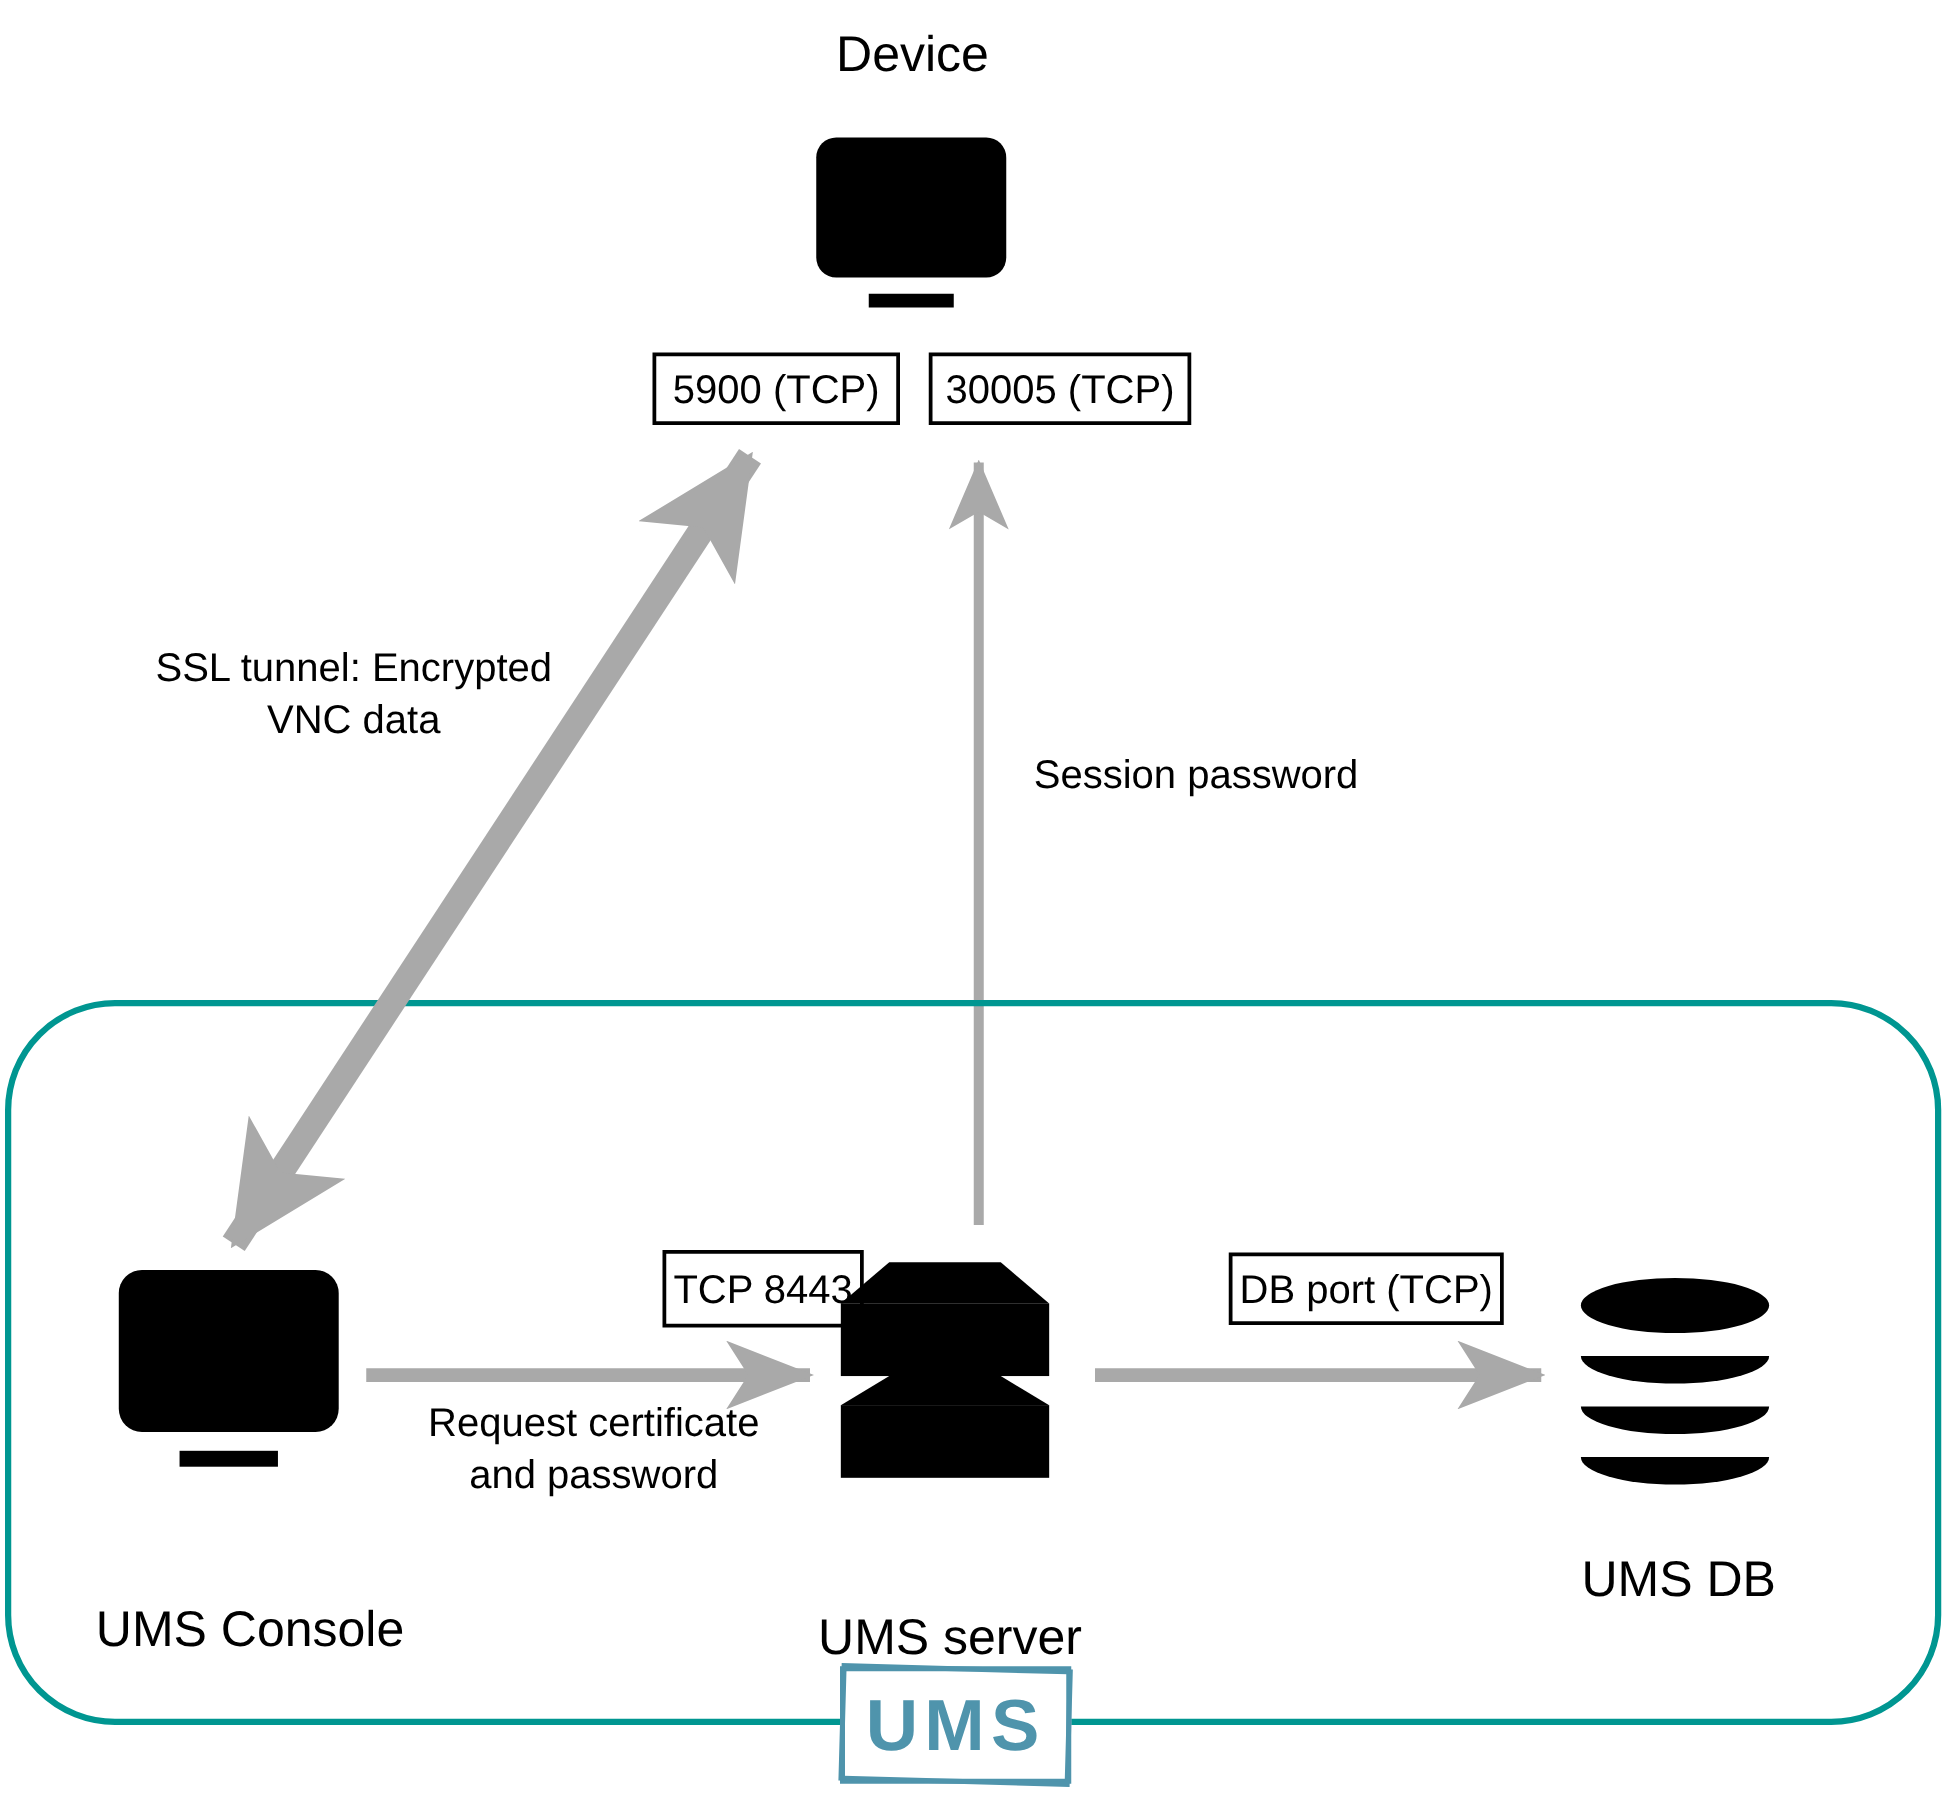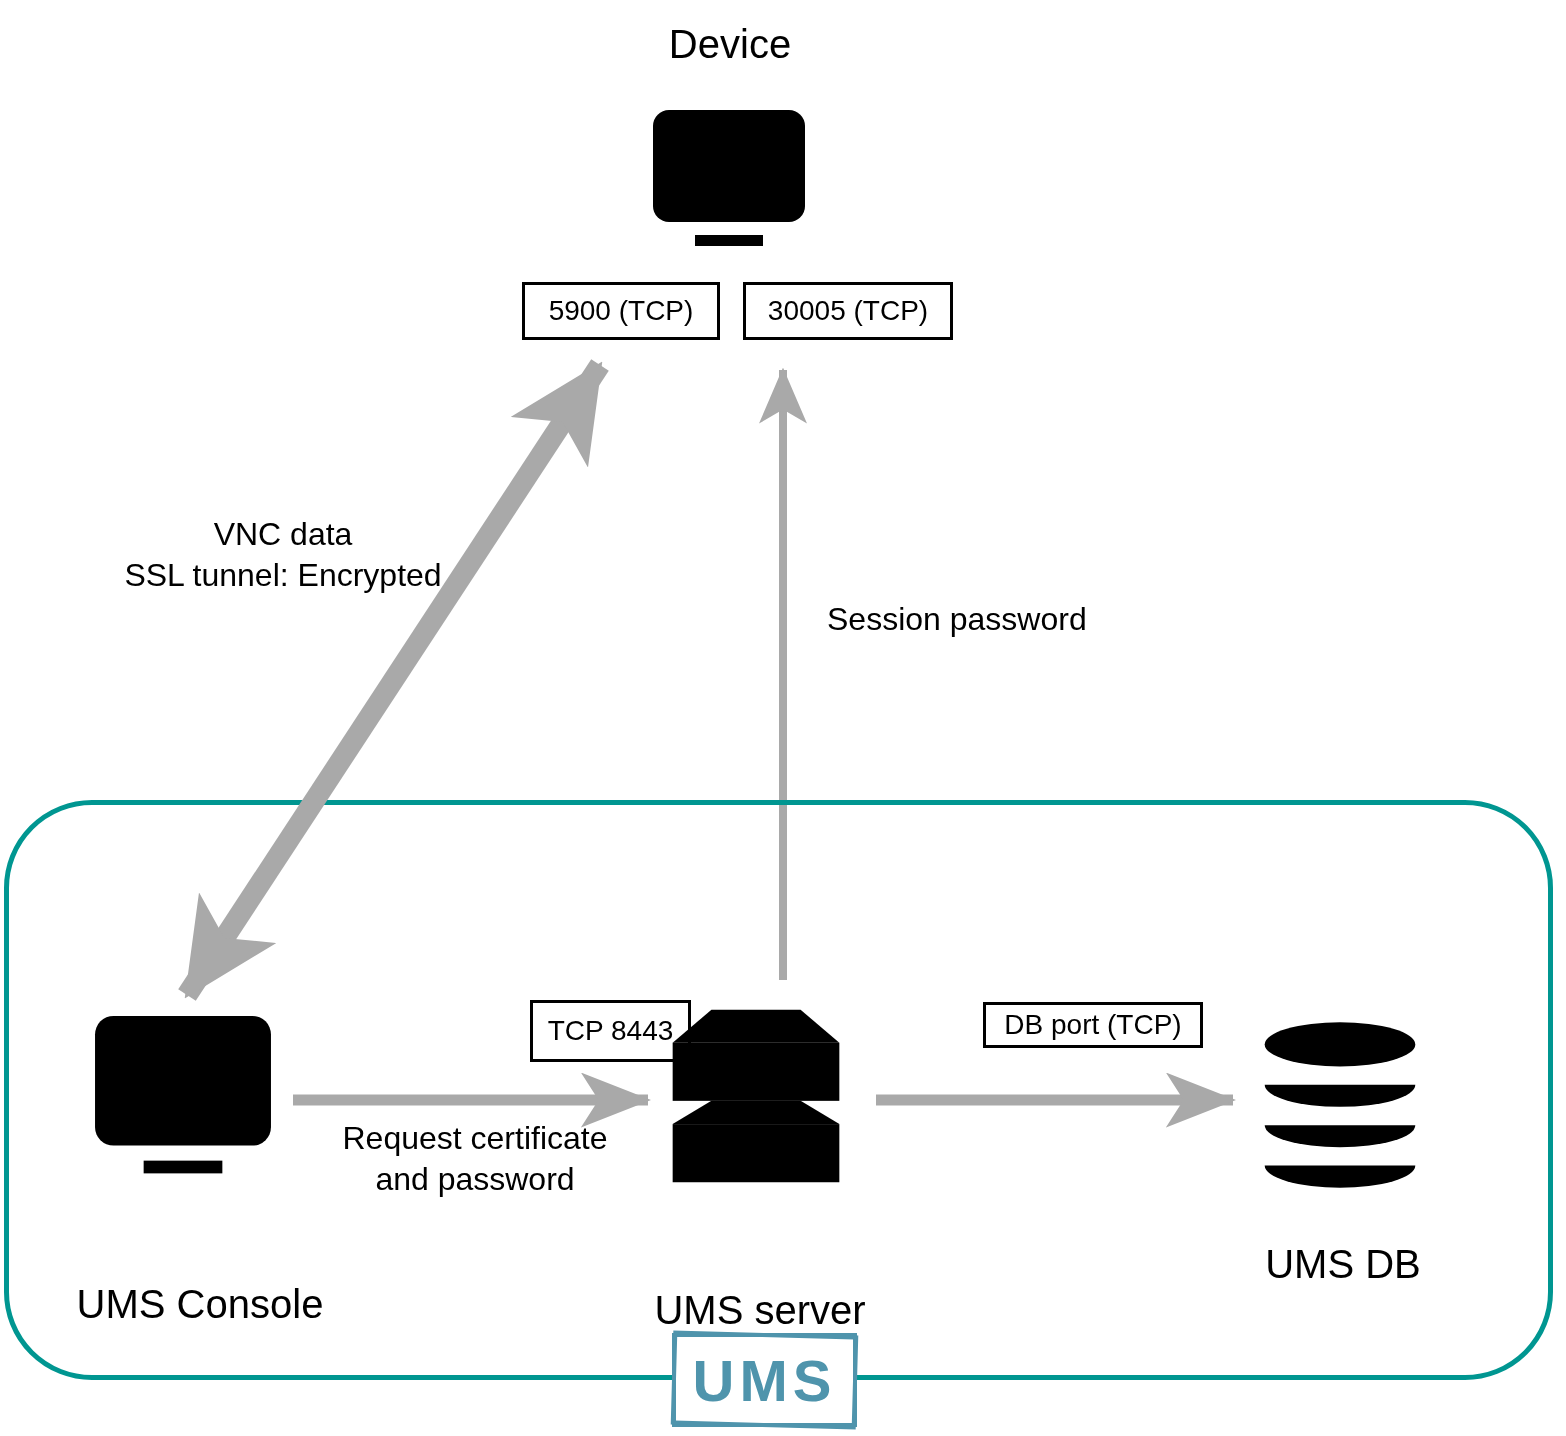"5900 (TCP)" .port-box { font-size: 28px -> 32px }
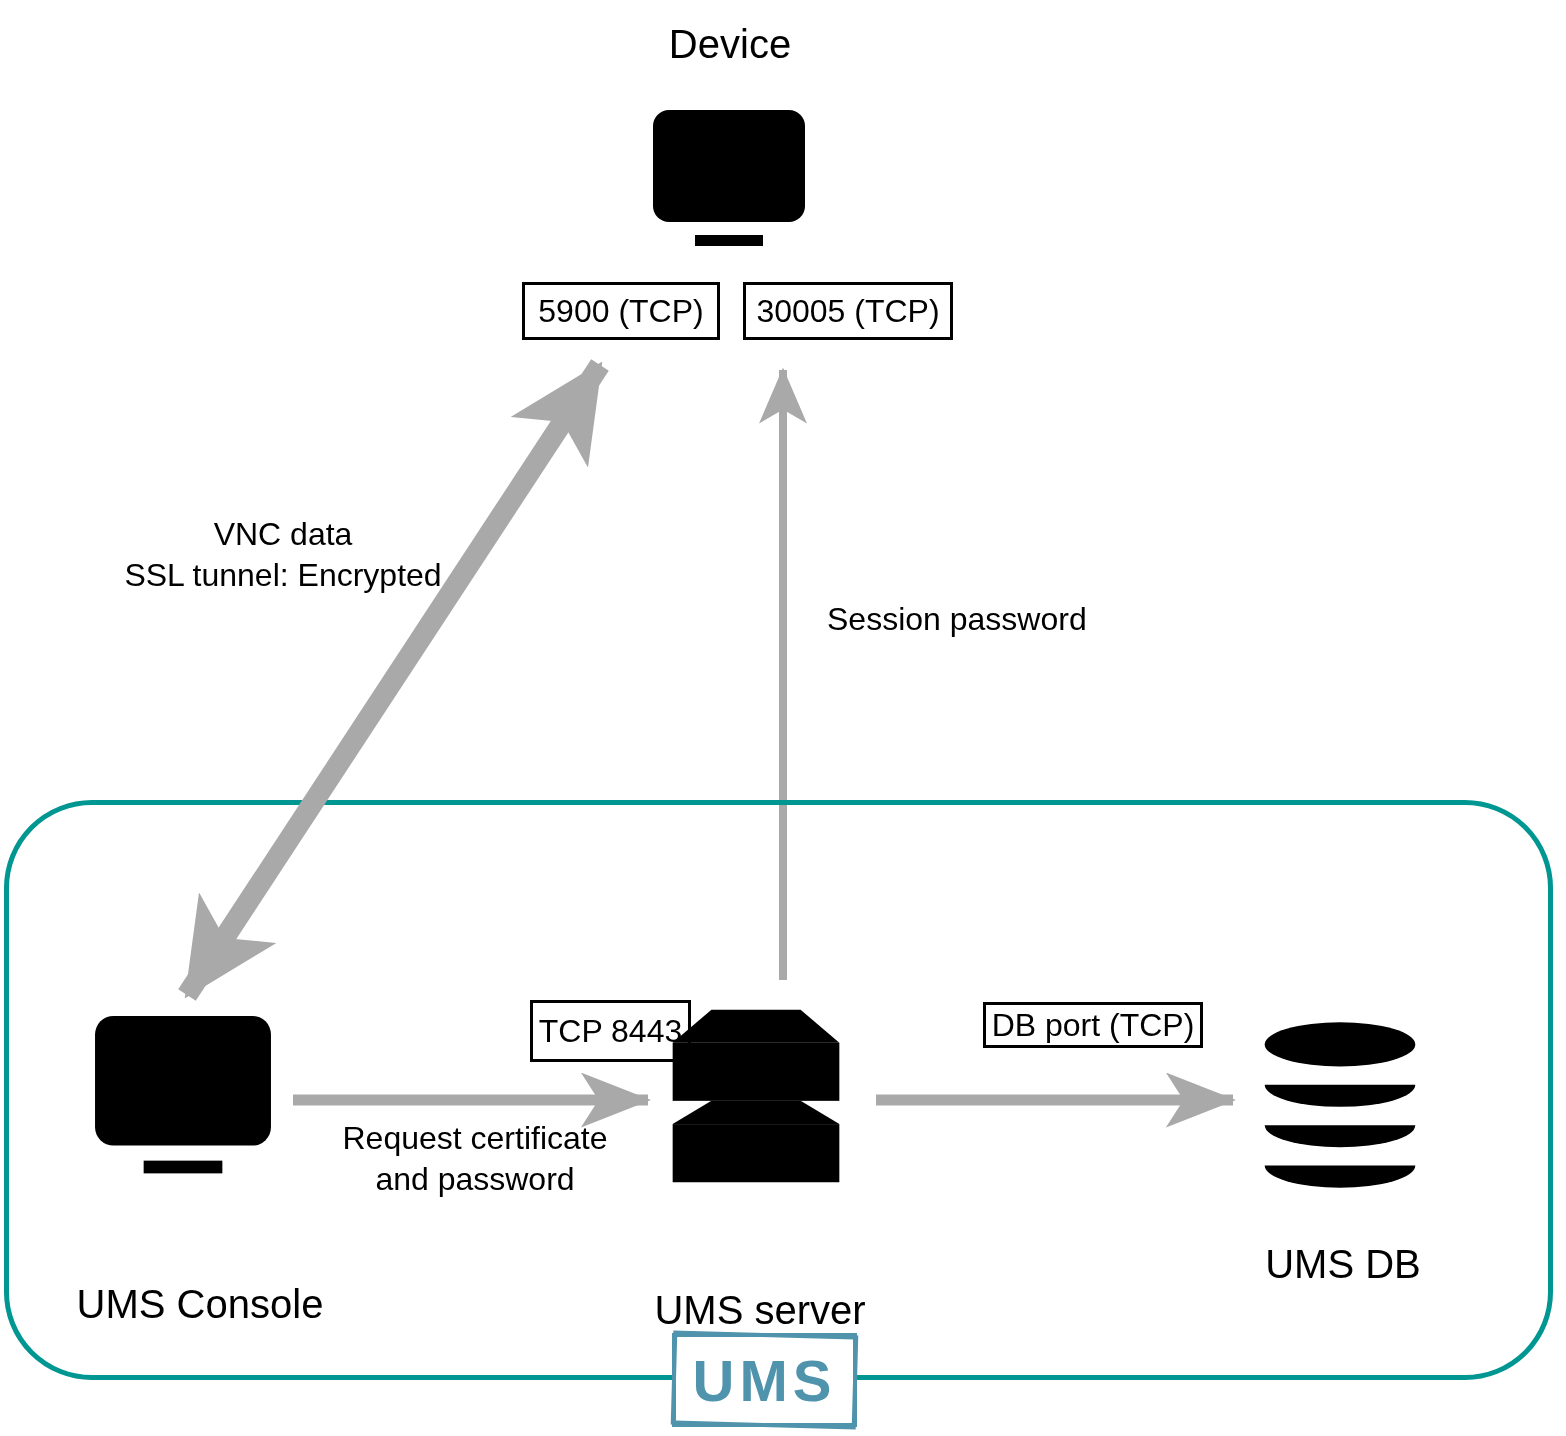"VNC data" span { order: before "SSL tunnel: Encrypted" -> after "SSL tunnel: Encrypted" }
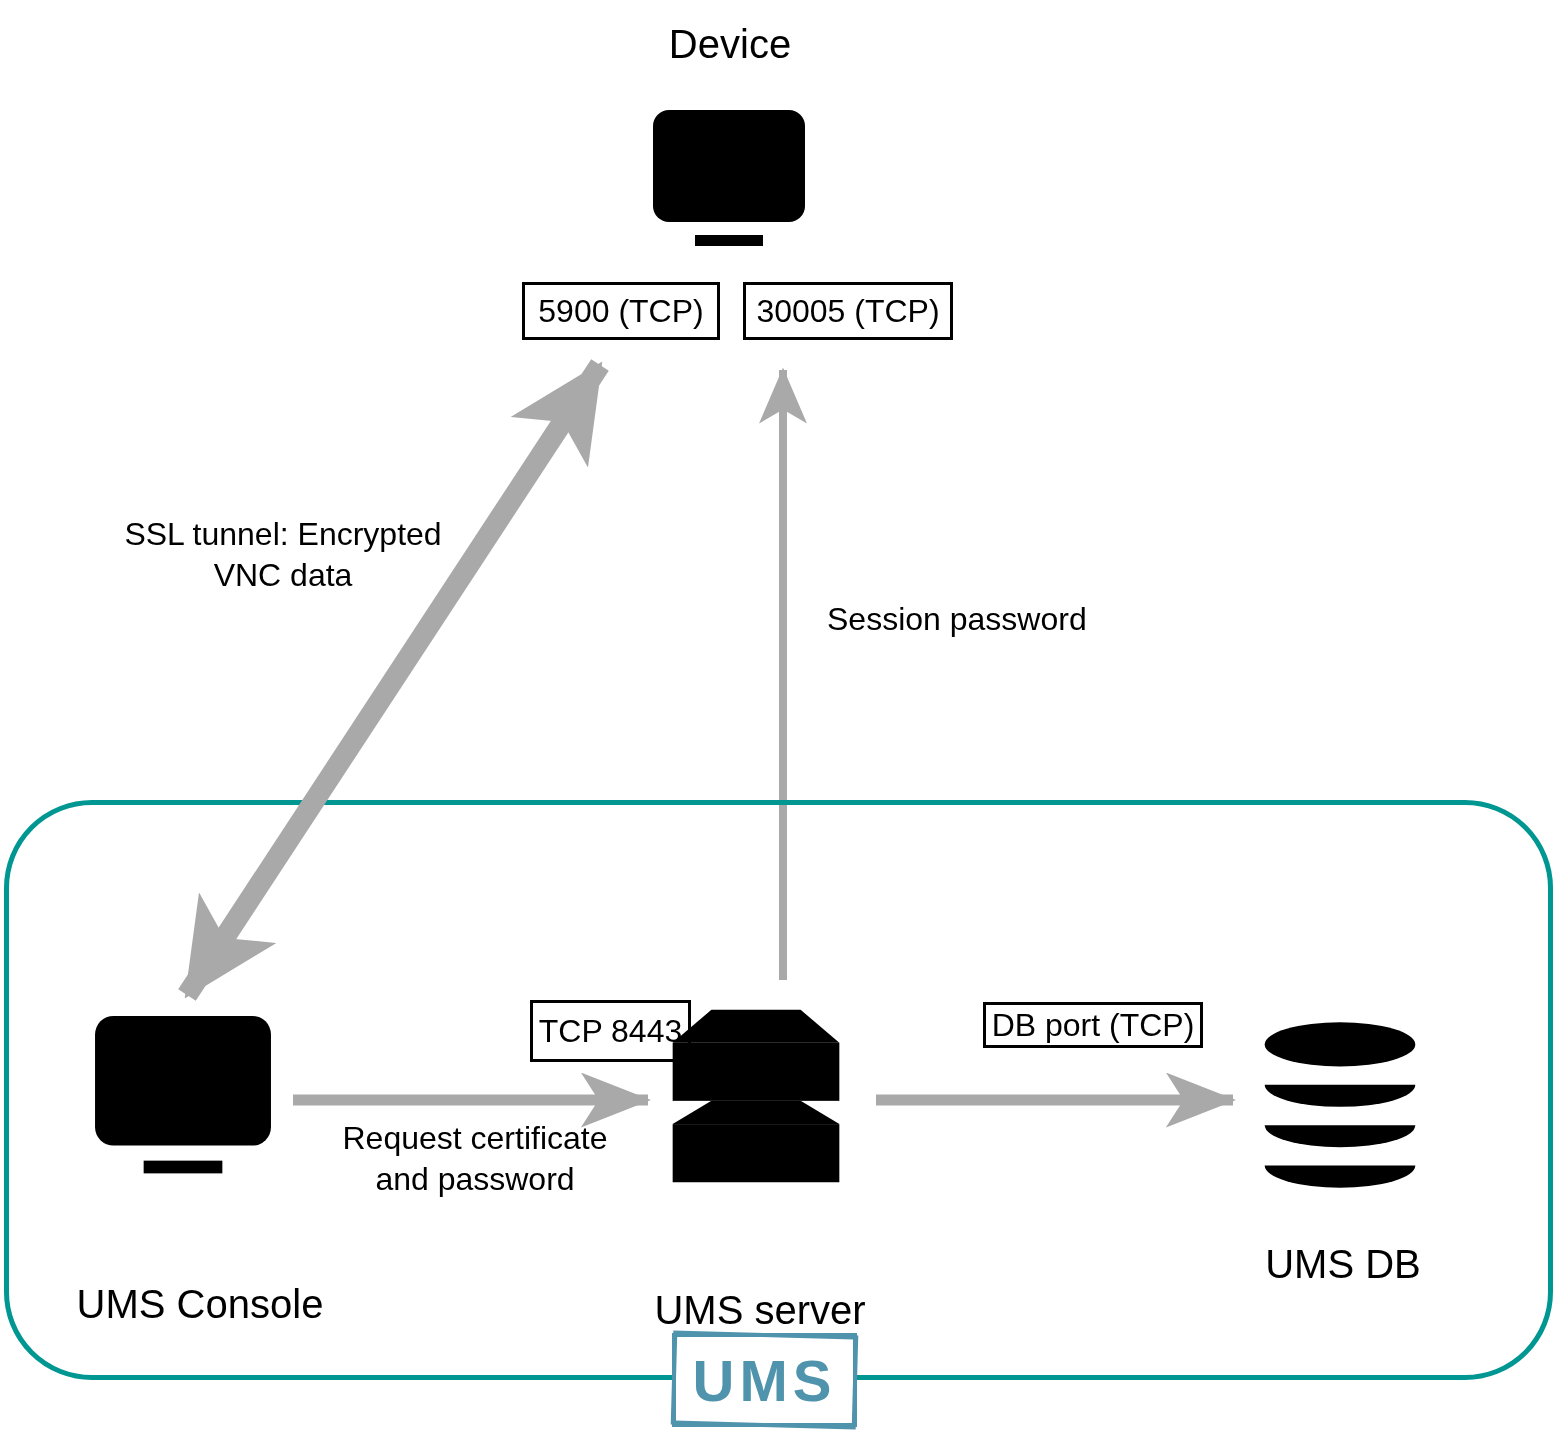"DB port (TCP)" .box-dbport { height: 46px -> 58px }
